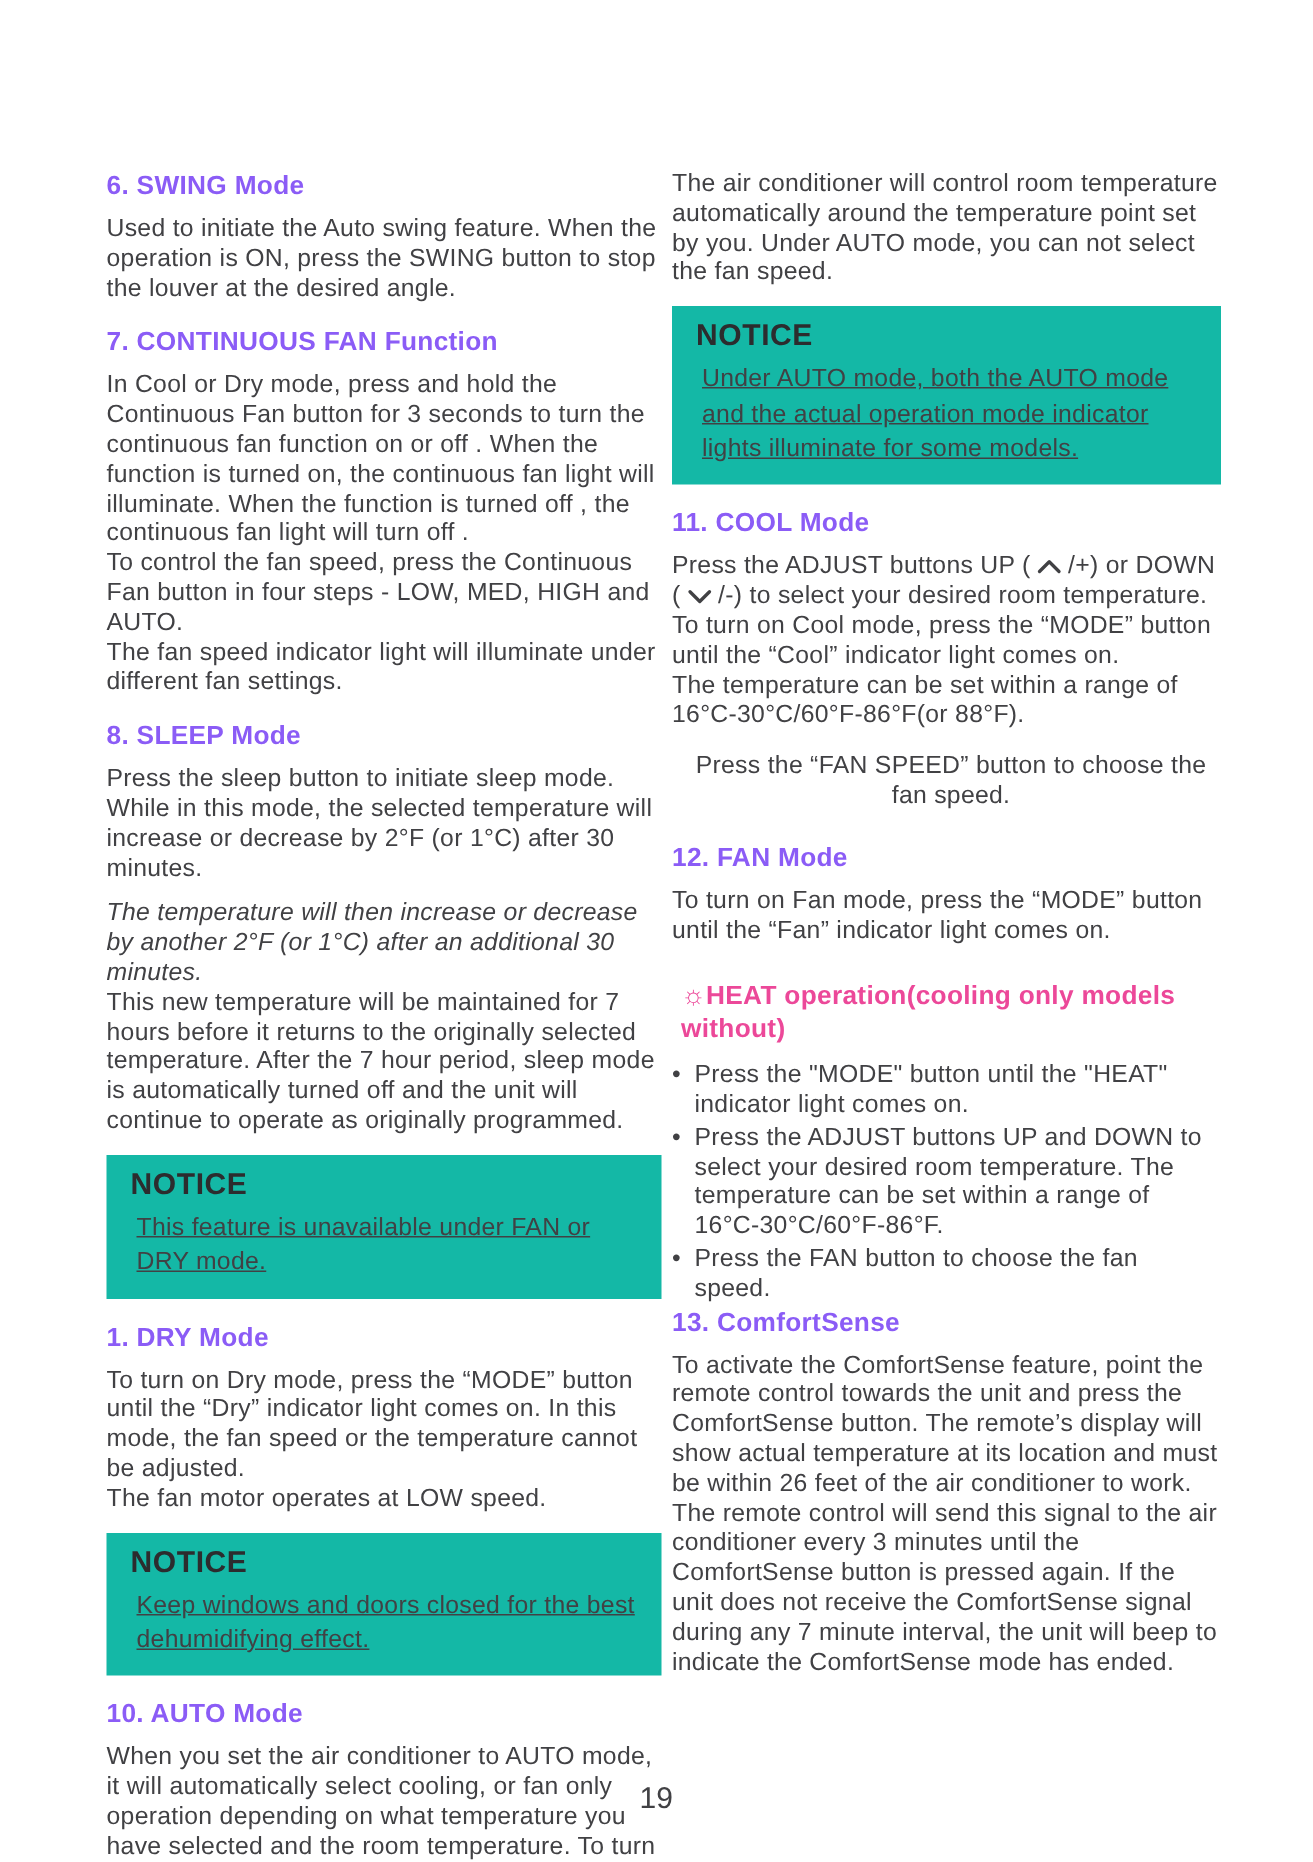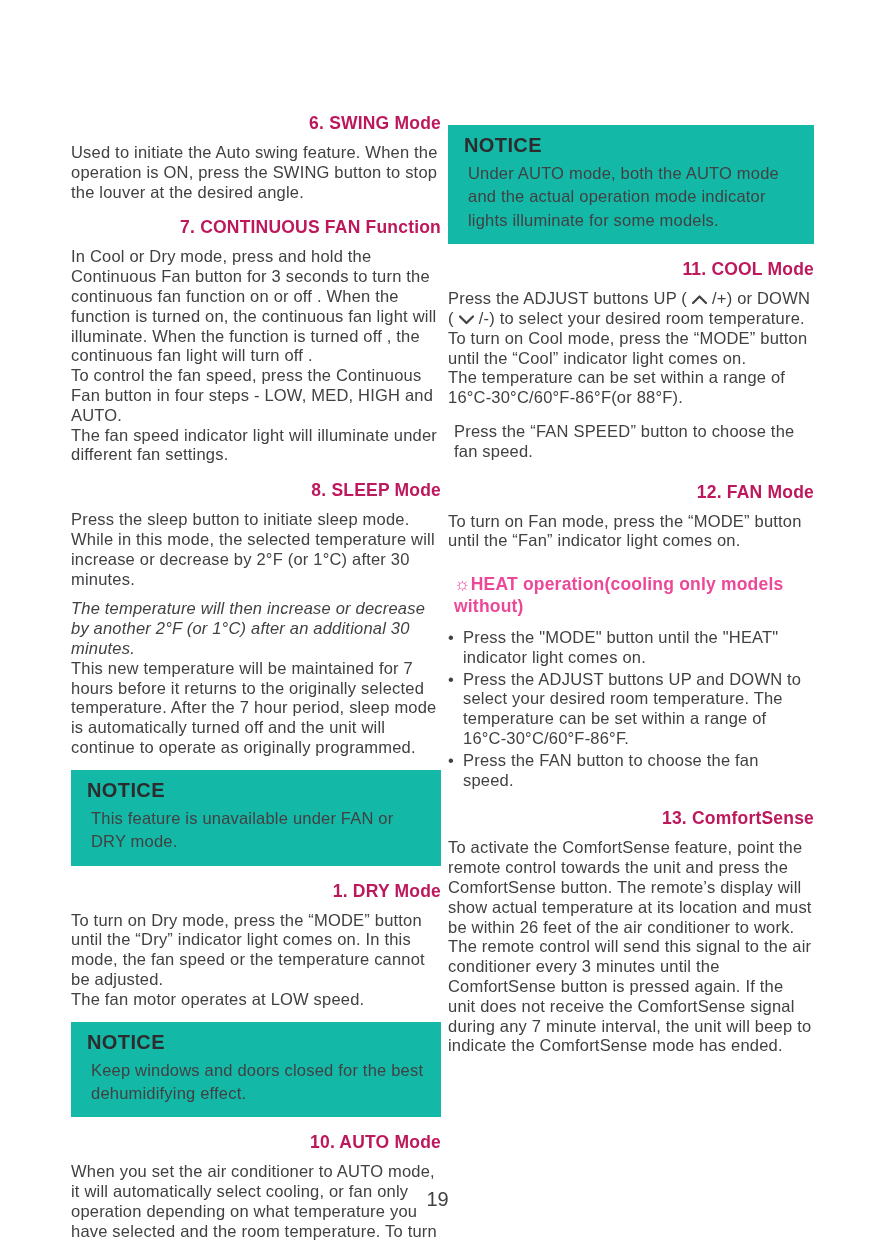"6. SWING Mode" .sec-heading { color: #be185d -> #8b5cf6; text-align: right -> none }
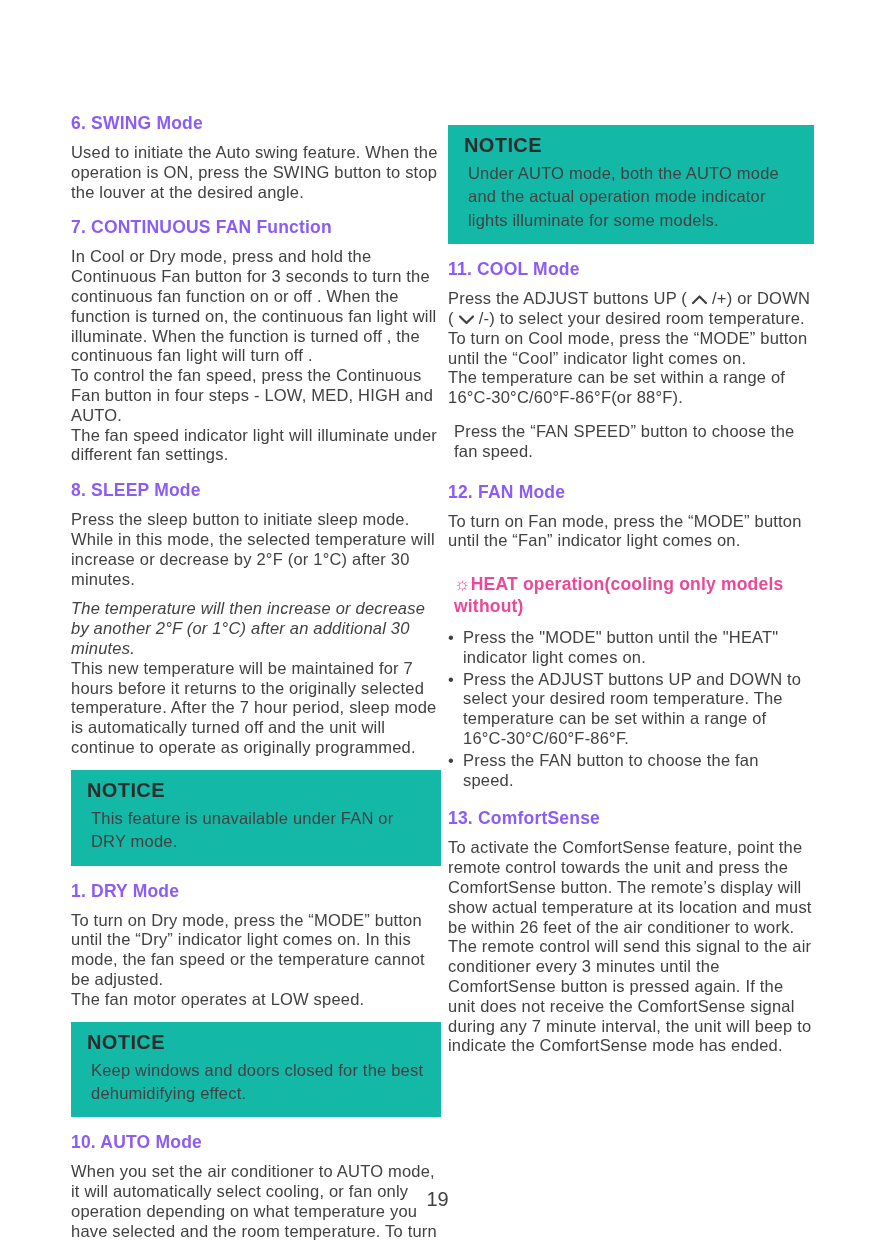"The air conditioner will control" p { html: none -> <p>The air conditioner will control room temperature automatically around the temperature point set by you. Under AUTO mode, you can not select the fan speed.</p> }
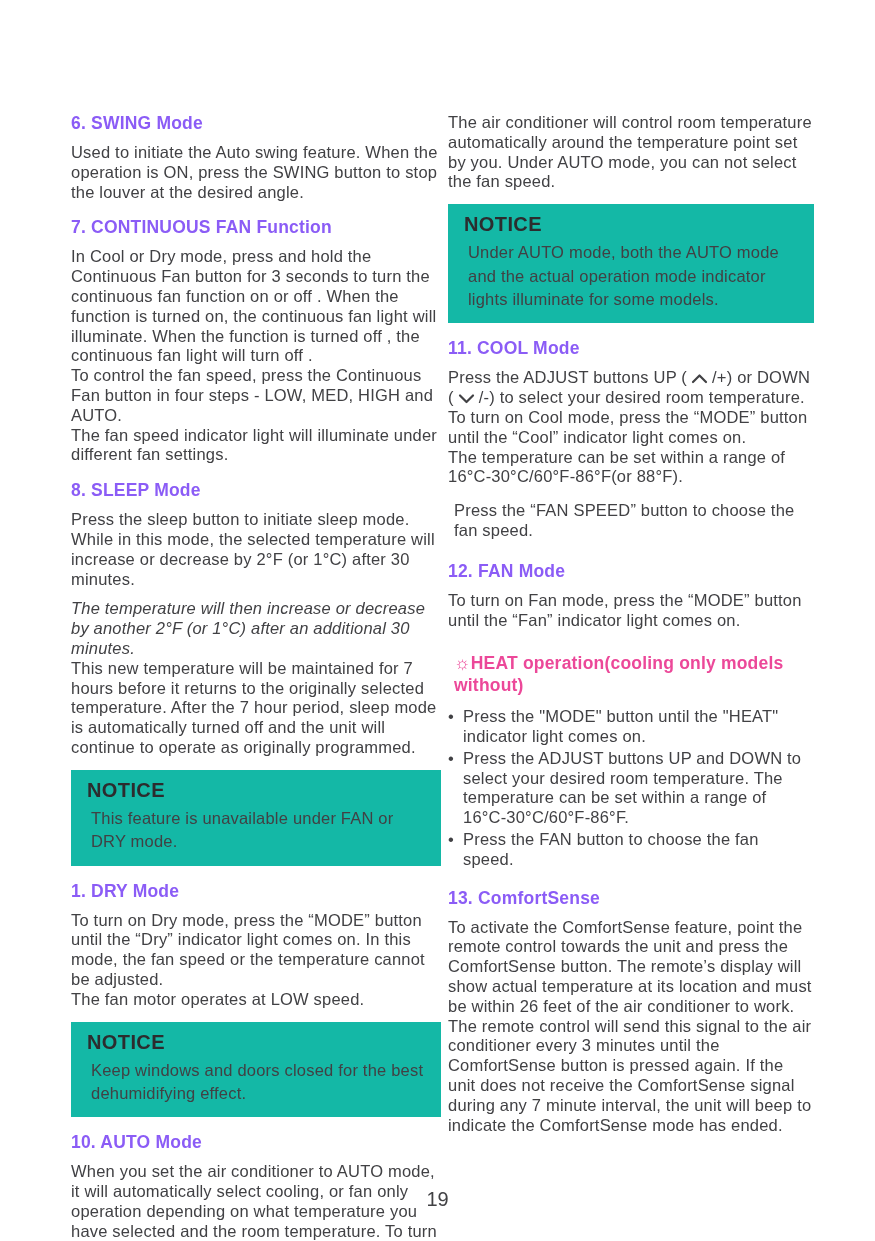"Under AUTO mode, both the" .notice-body { text-decoration: none -> underline }
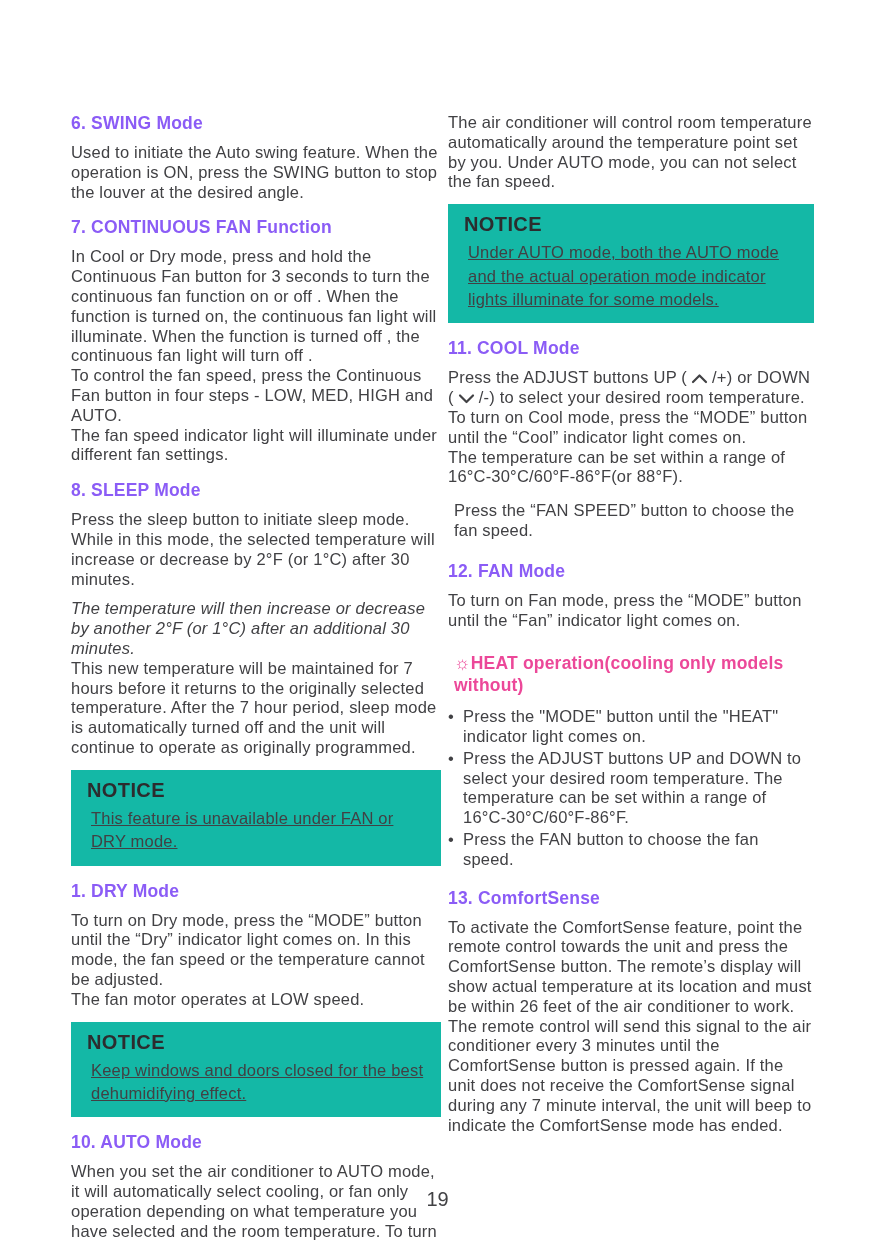"Press the “FAN SPEED” button" .indent-para { text-align: none -> center }
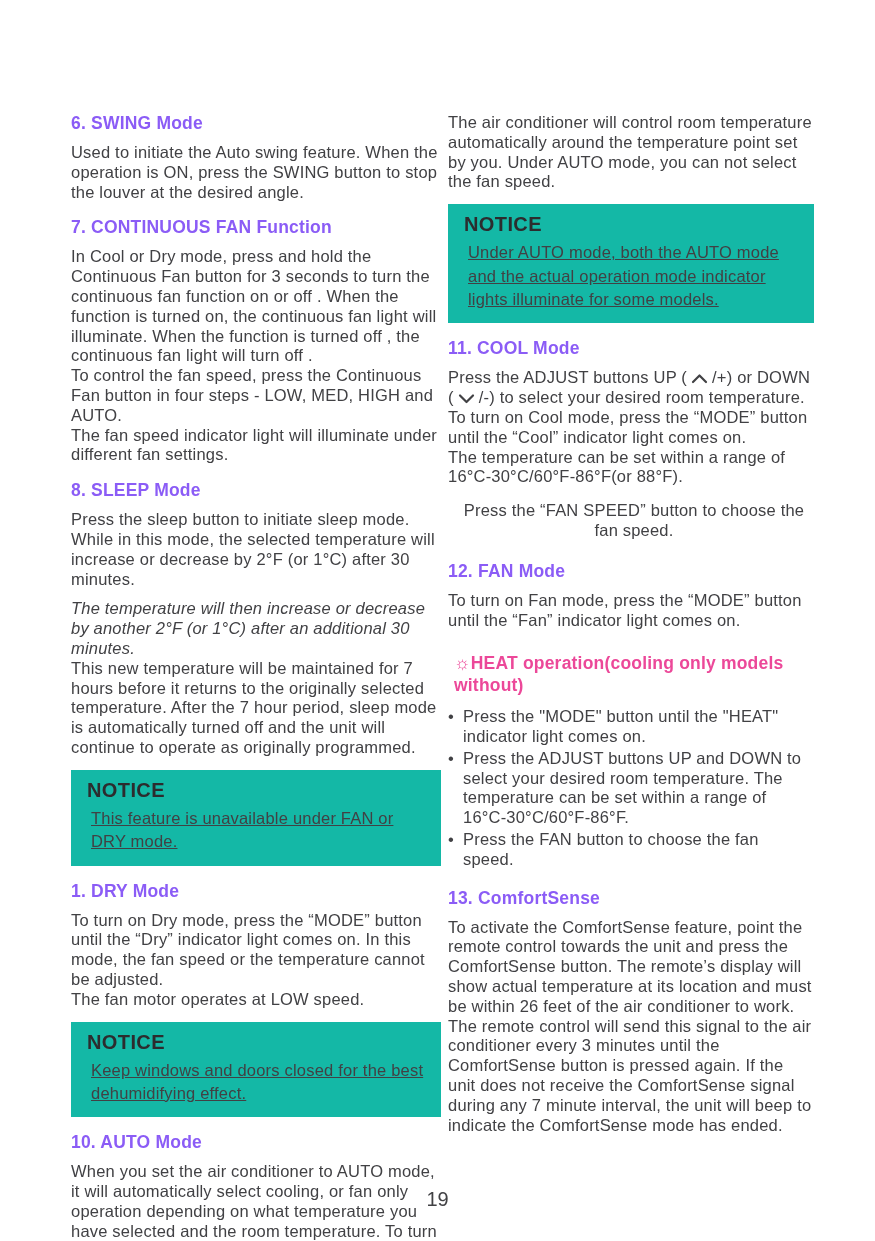"13. ComfortSense" div.sec-heading { margin-top: 18px -> 1px }
